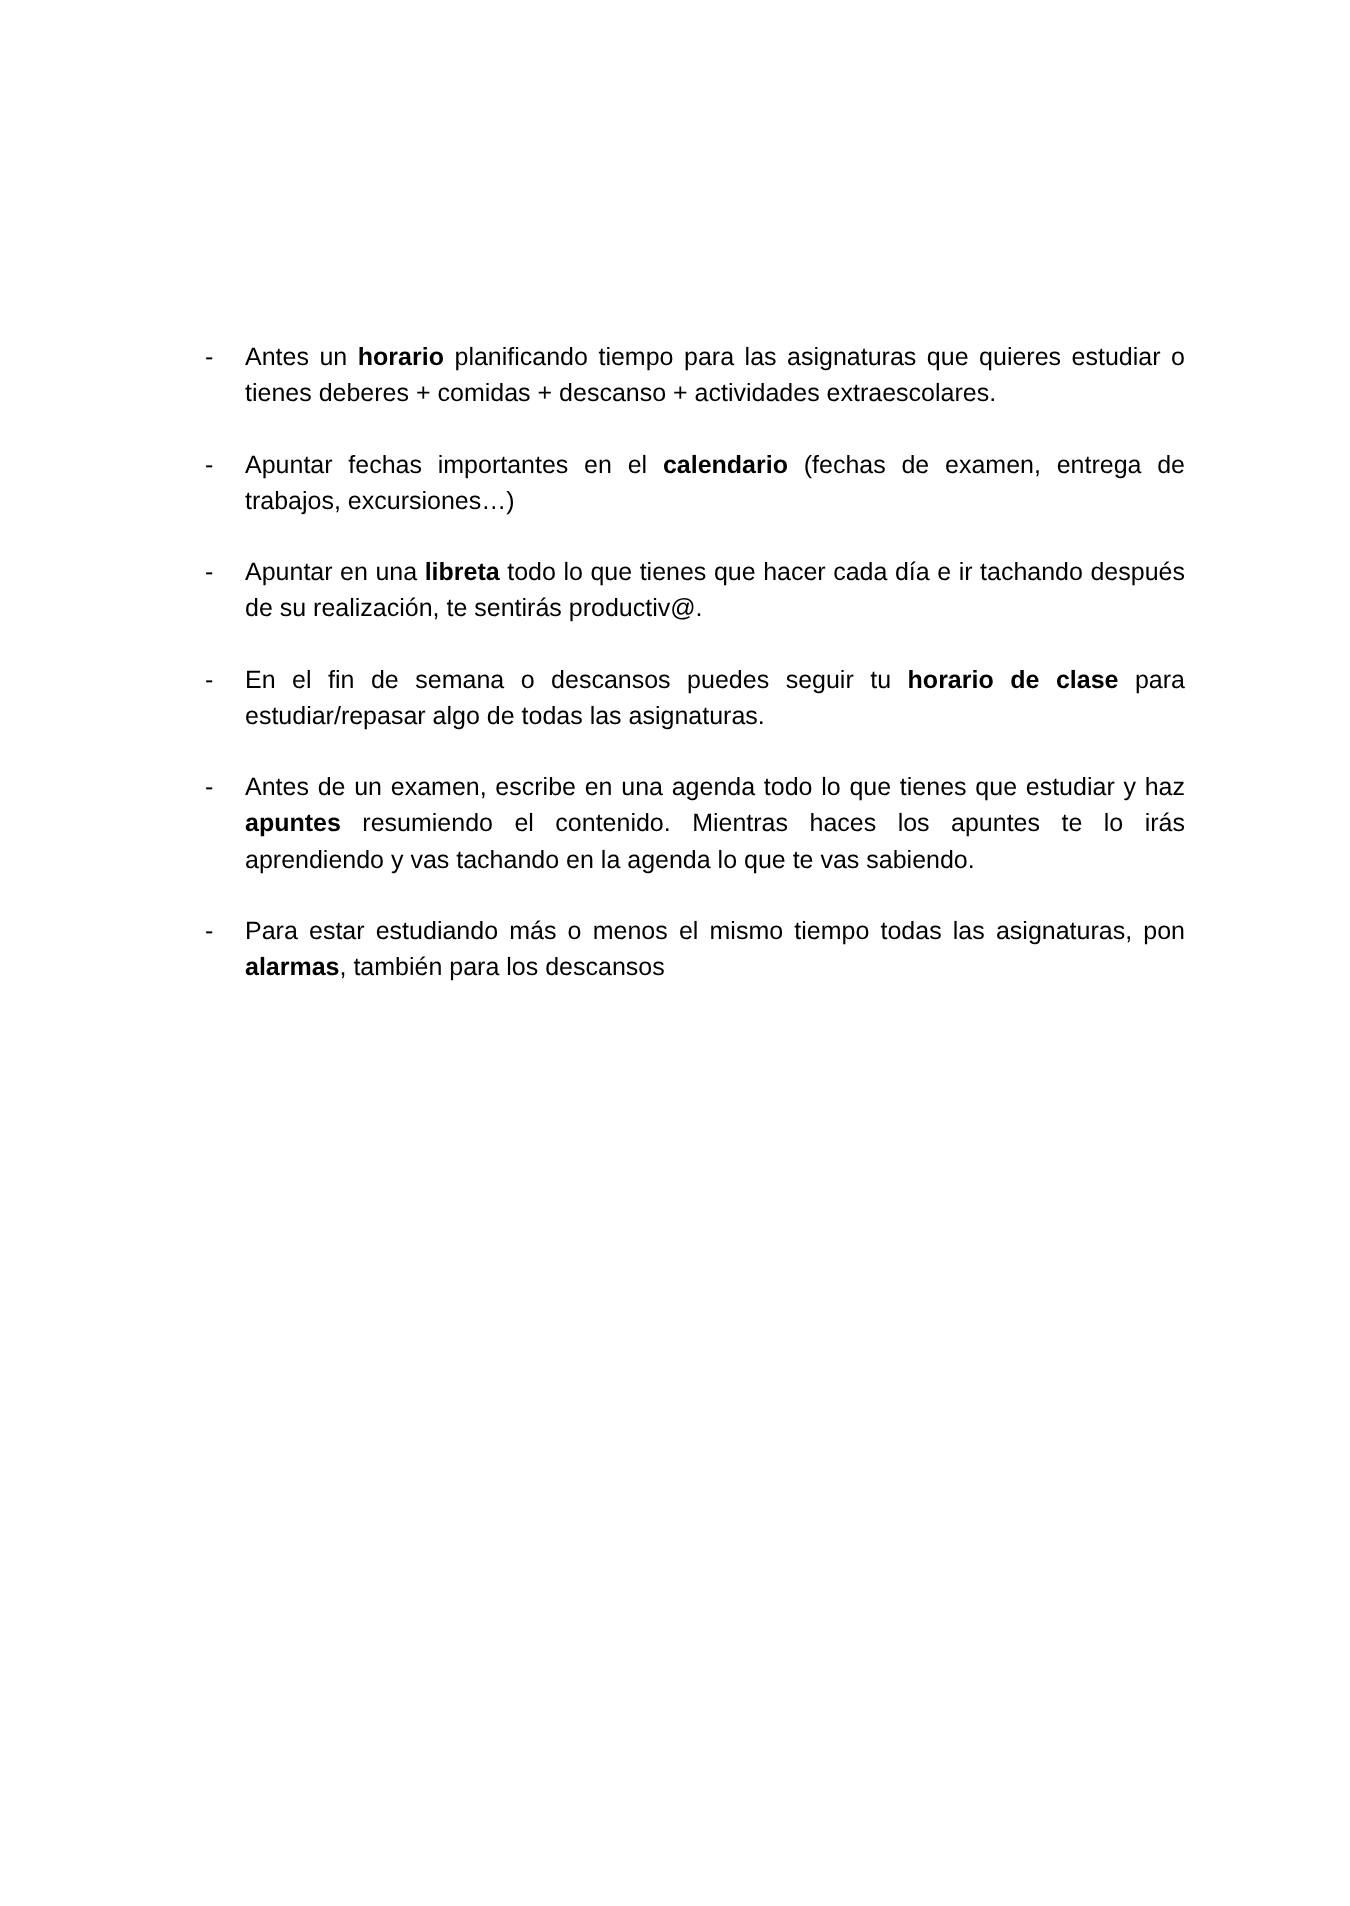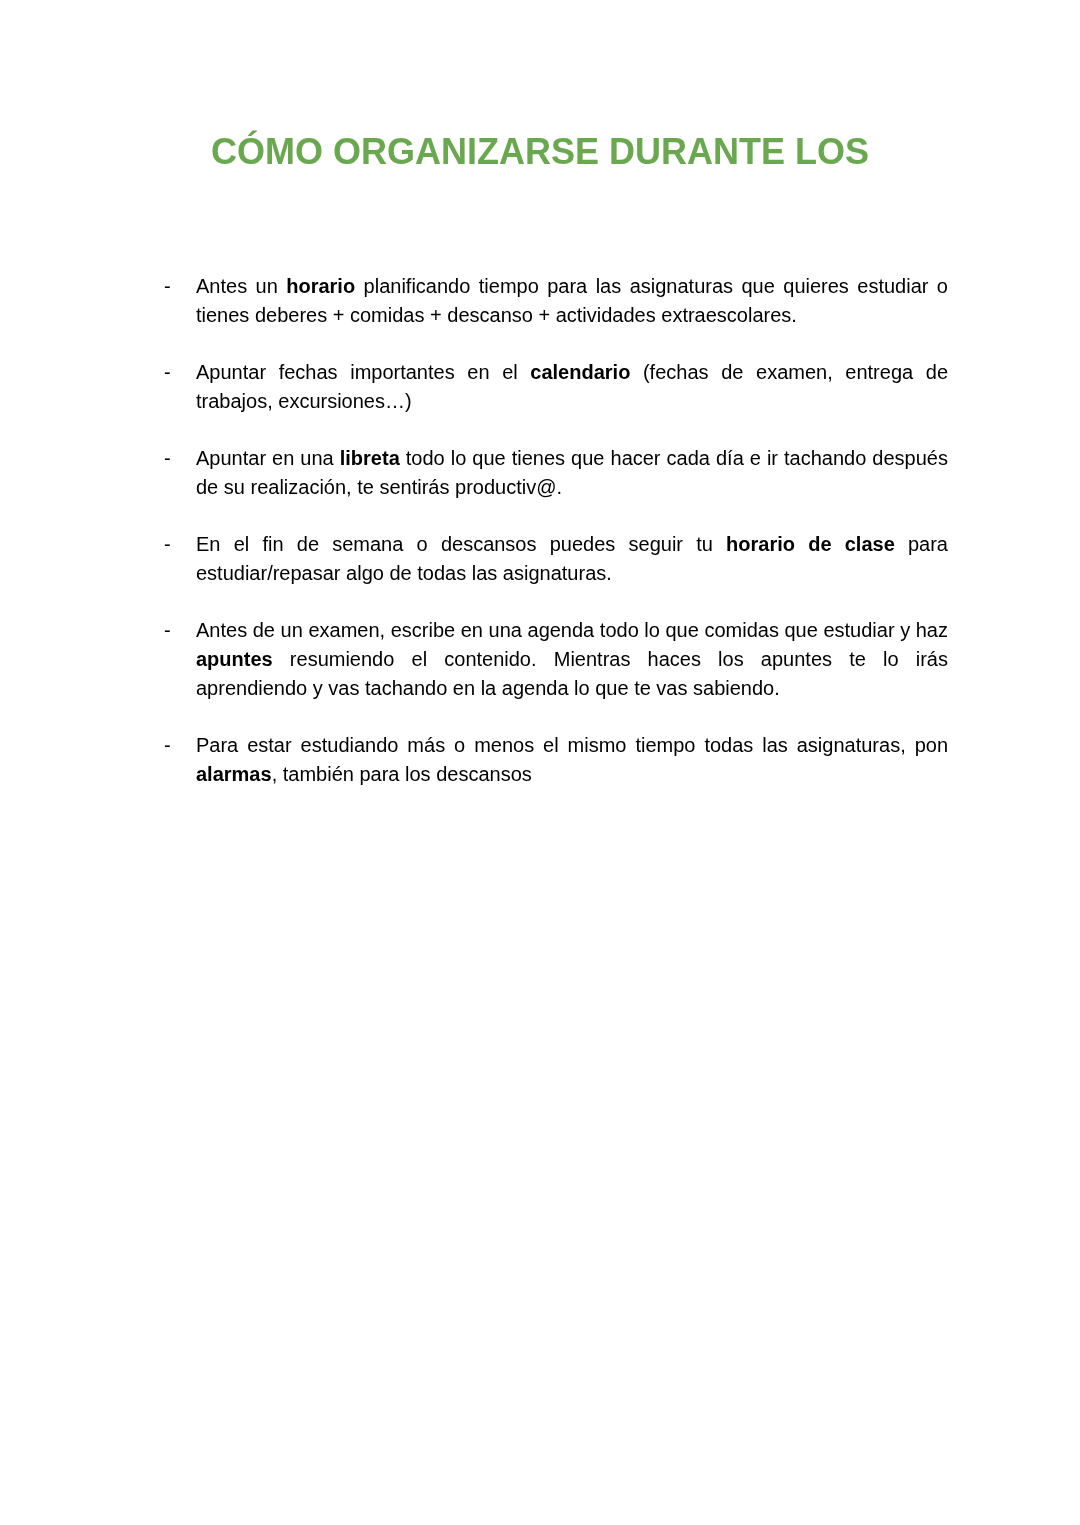"CÓMO ORGANIZARSE DURANTE LOS" span { html: <span>CÓMO ORGANIZARSE DURANTE LOS</span> -> none }
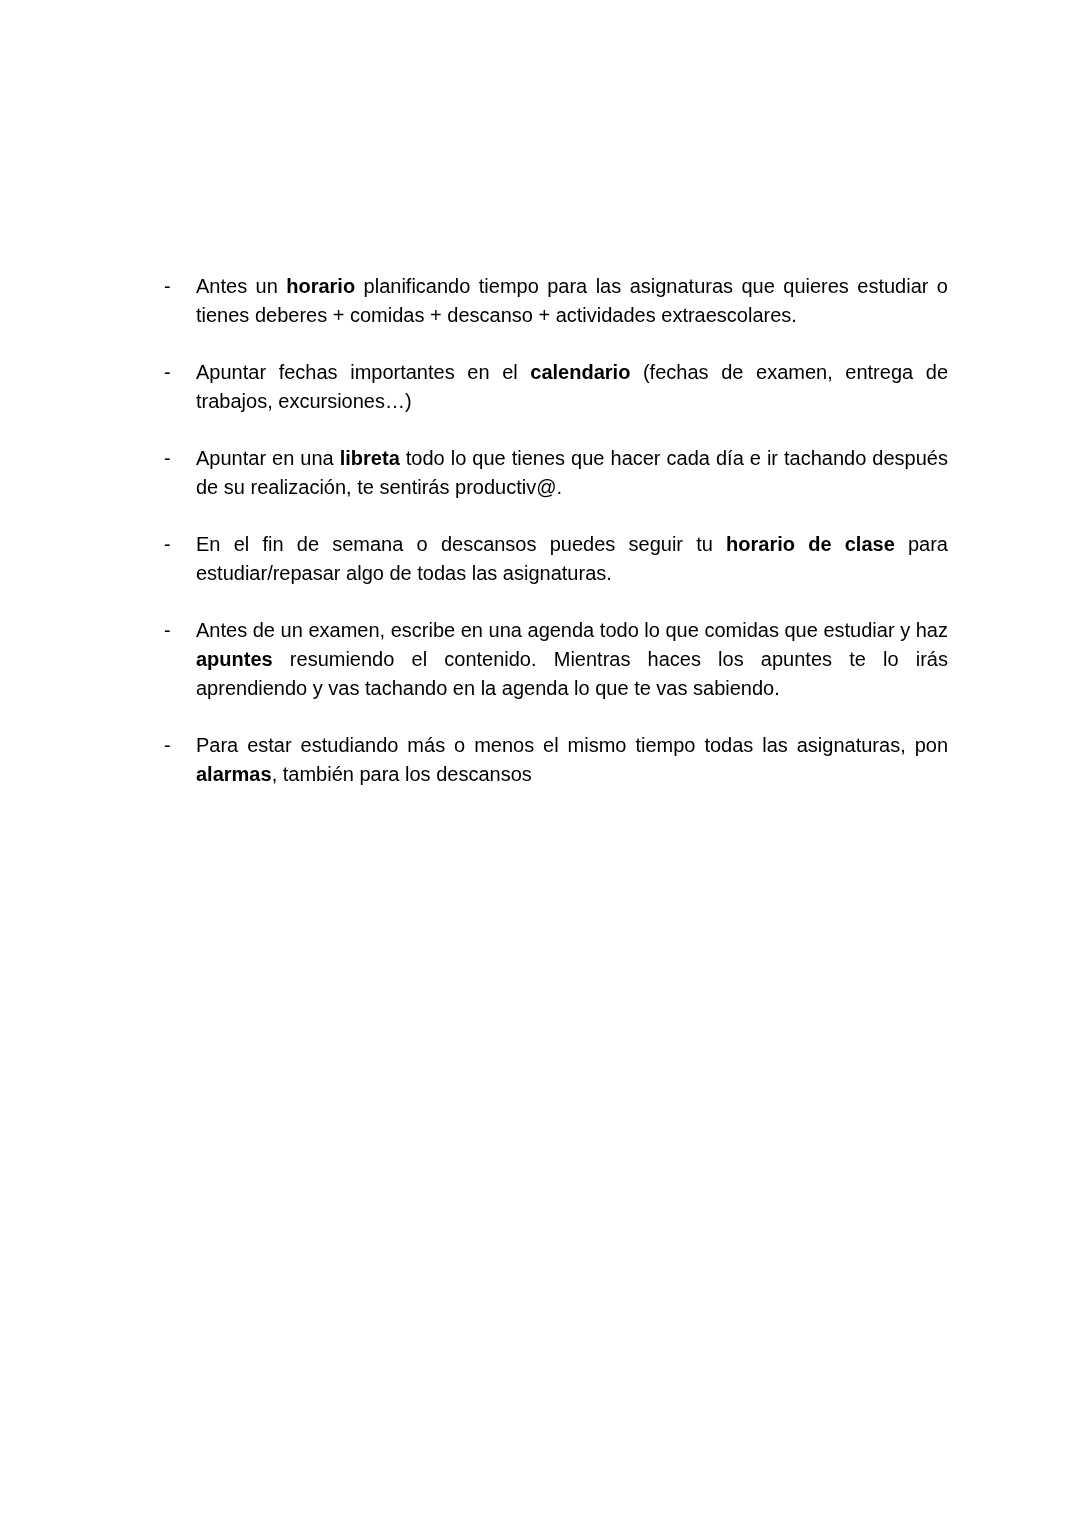"Antes de un examen, escribe" span { text: comidas -> tienes }
